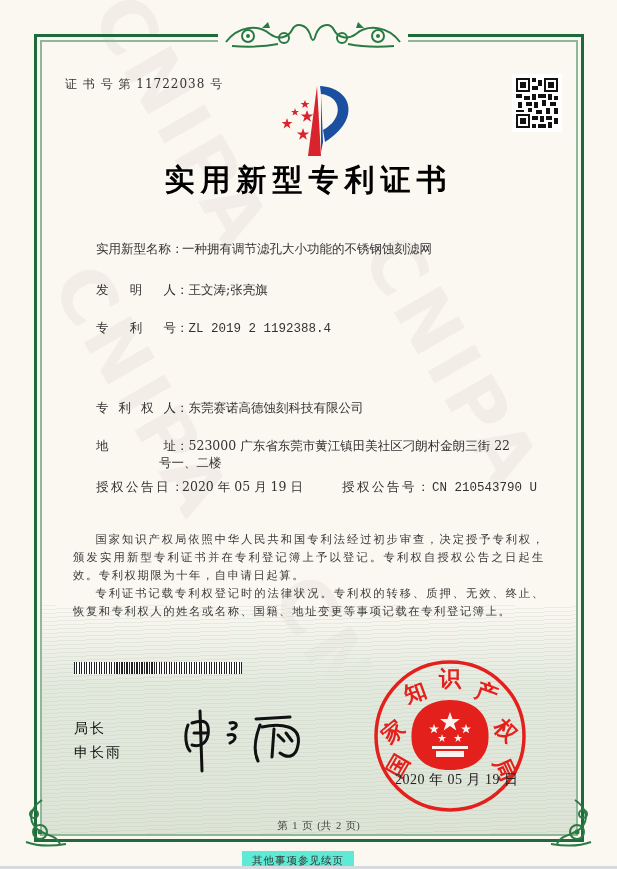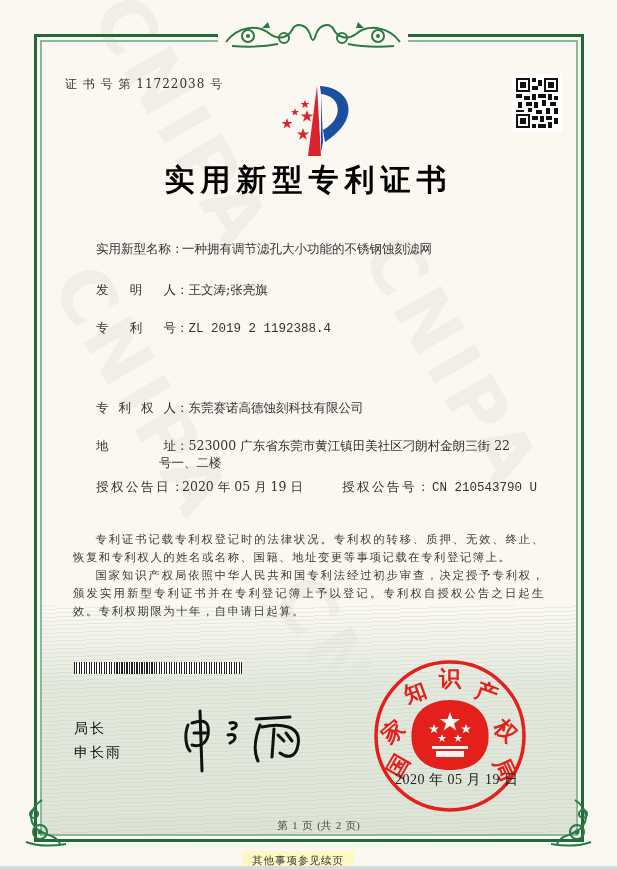"专利证书记载专利权登记时的法律状况。专利权的转移、质押、无效、终止、恢复和专利权" p { order: before "国家知识产权局依照中华人民共和国专利法经过初步审查，决定授予专利权，颁发实用新型" -> after "国家知识产权局依照中华人民共和国专利法经过初步审查，决定授予专利权，颁发实用新型" }
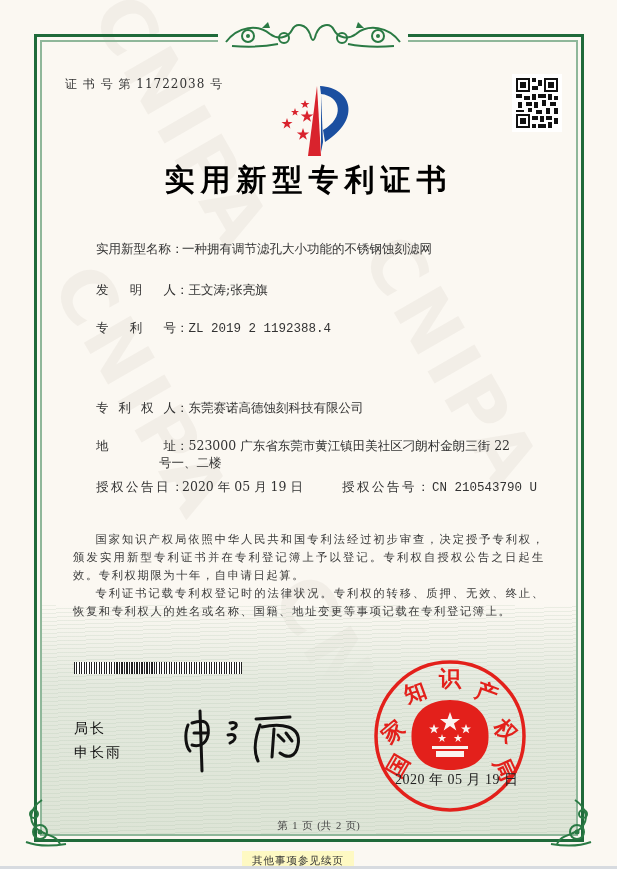"其他事项参见续页" .footer-note { background: #fef9c3 -> #5eead4 }
